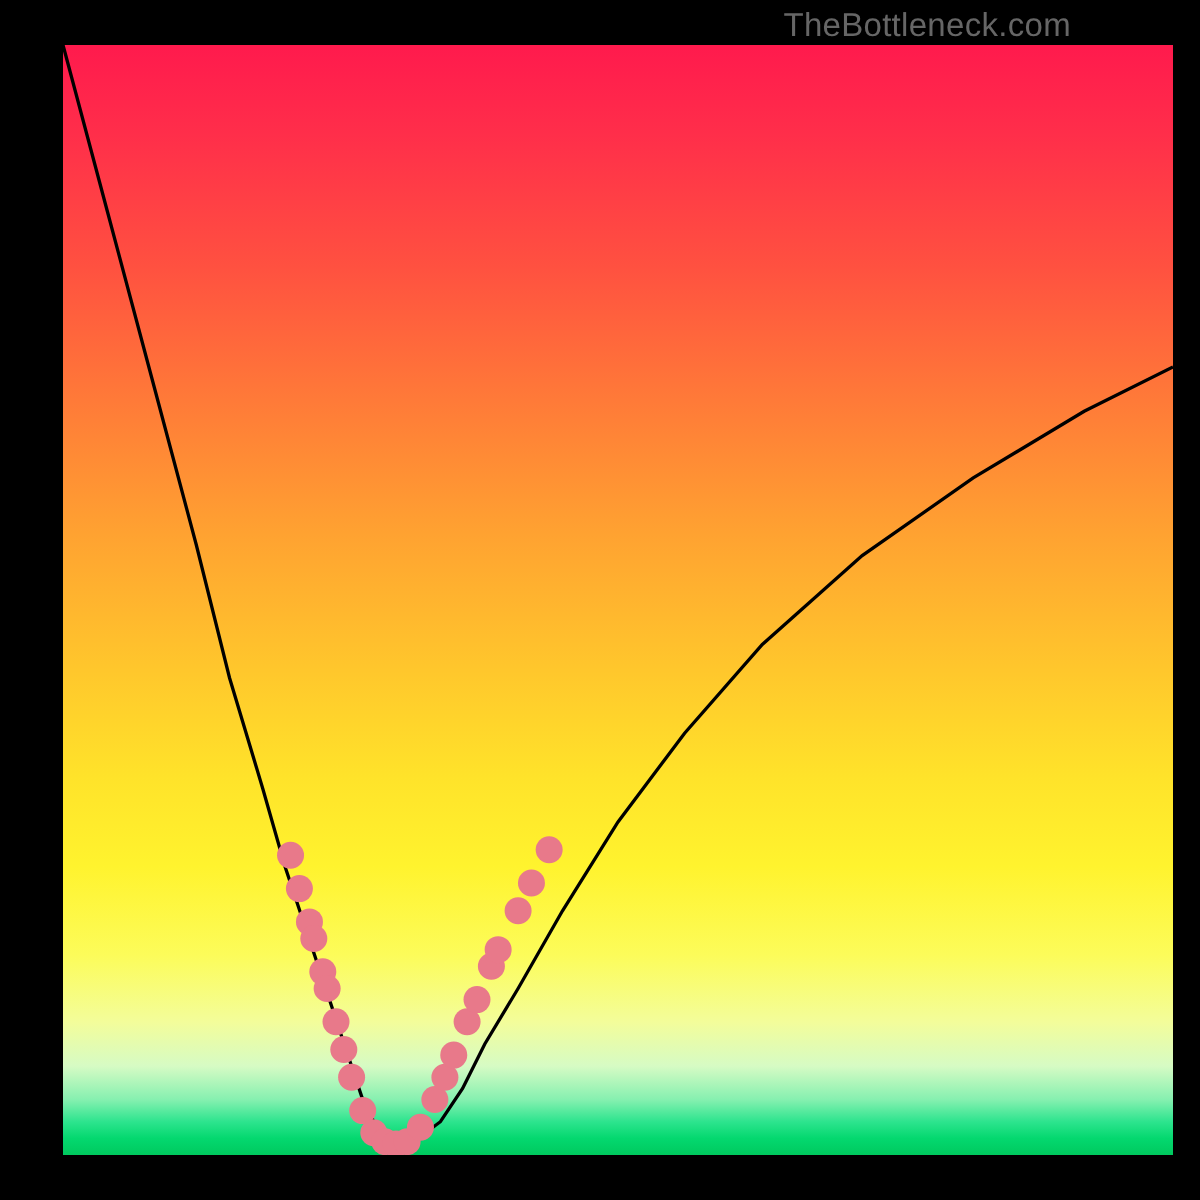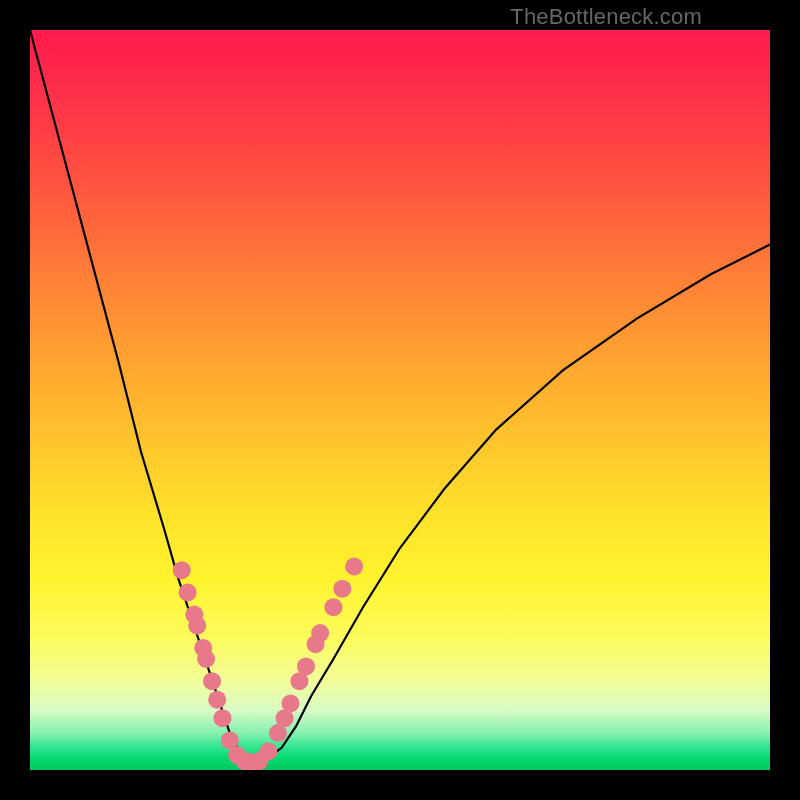"TheBottleneck.com" .frame { left: 0 -> 12px }
